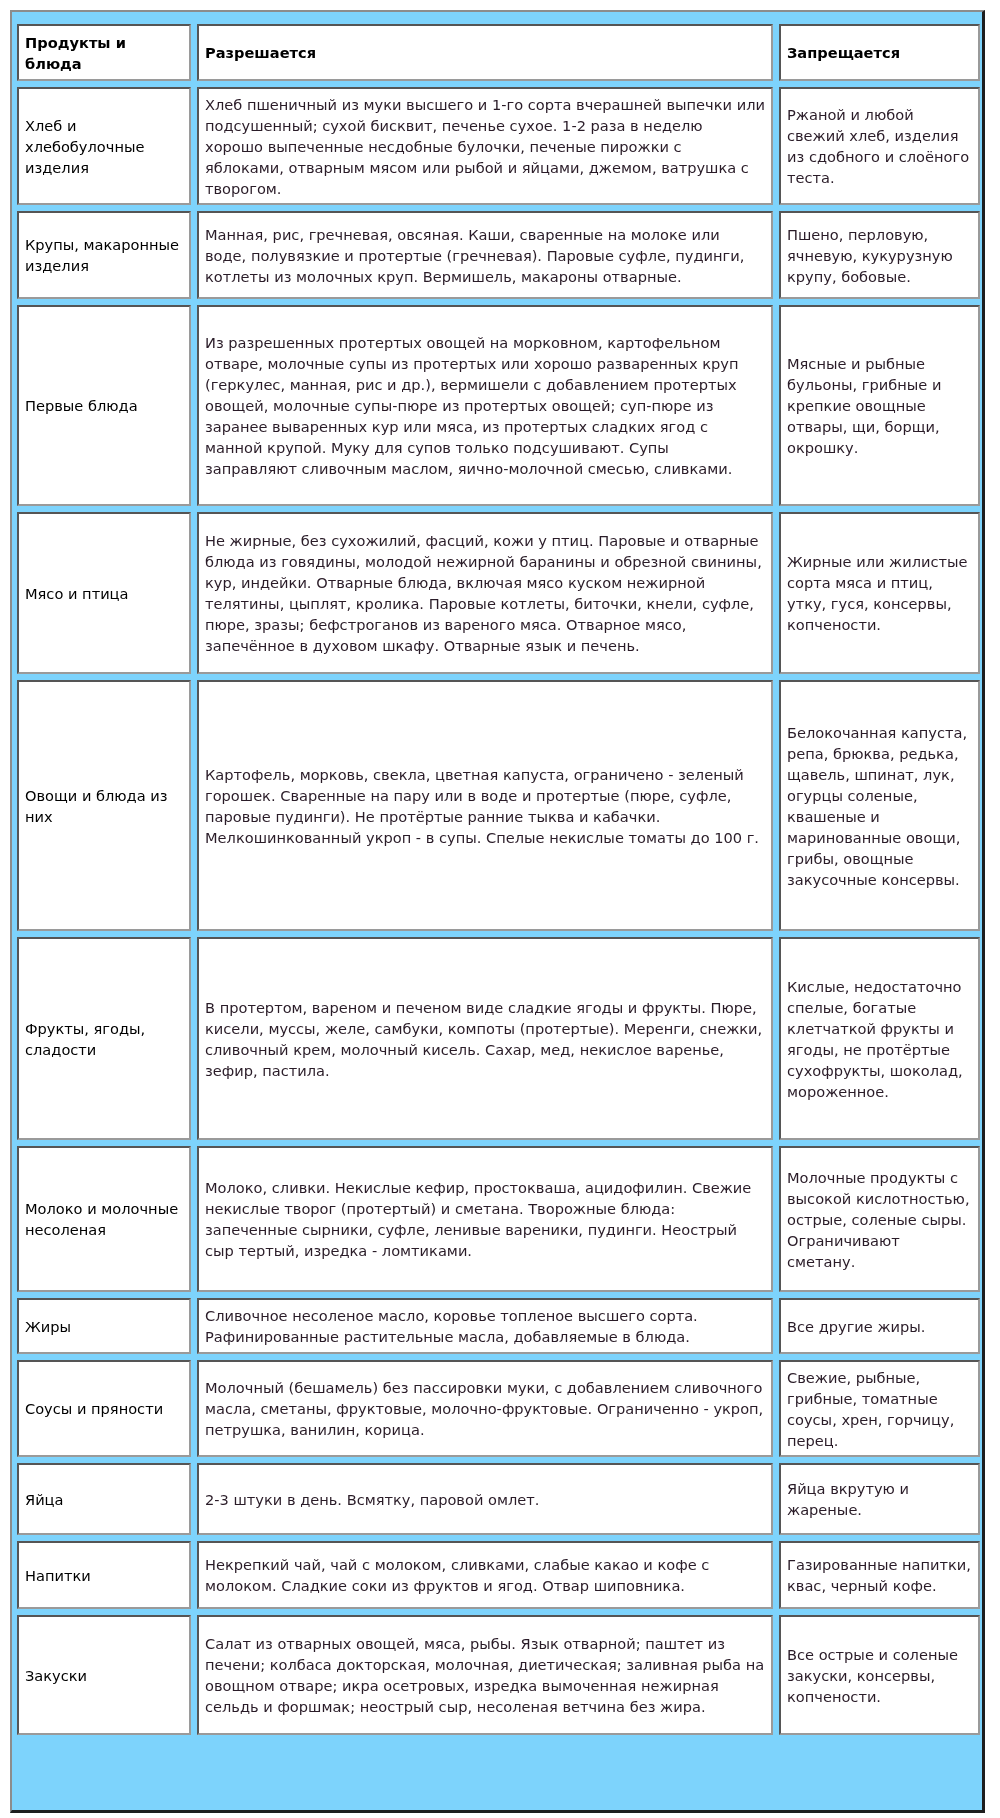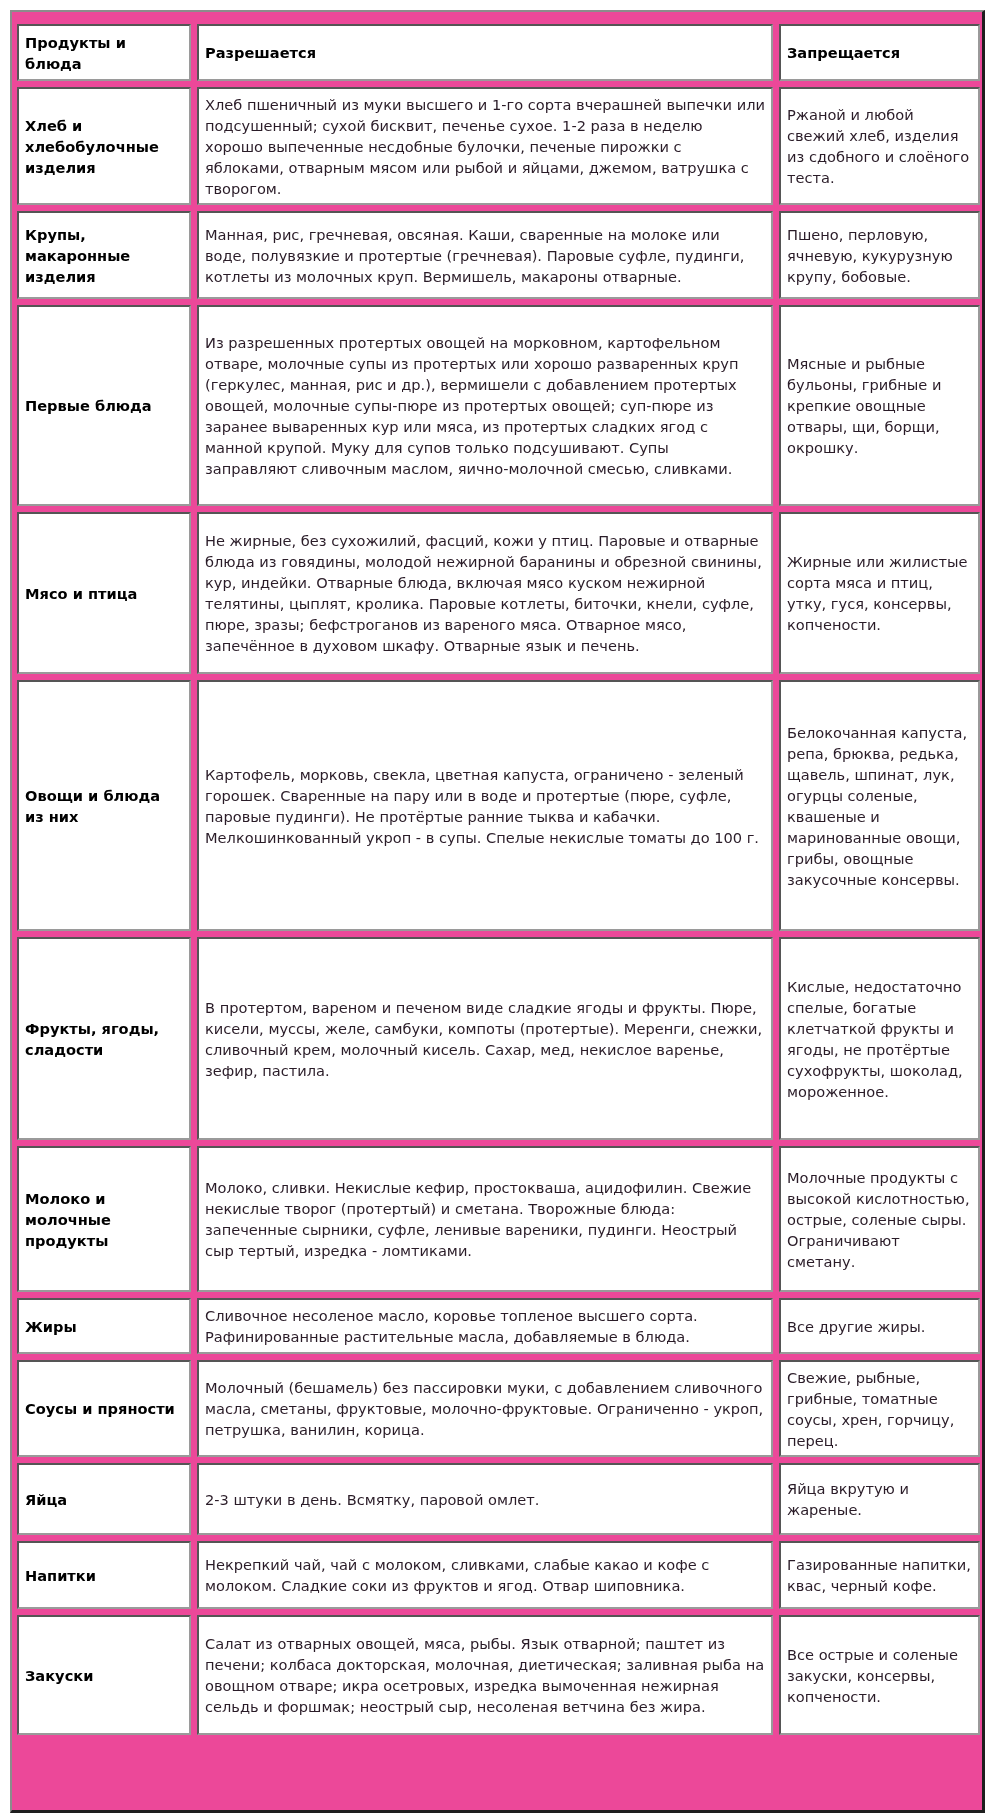"Продукты и блюда" .outer { background: #ec4899 -> #7dd3fc }
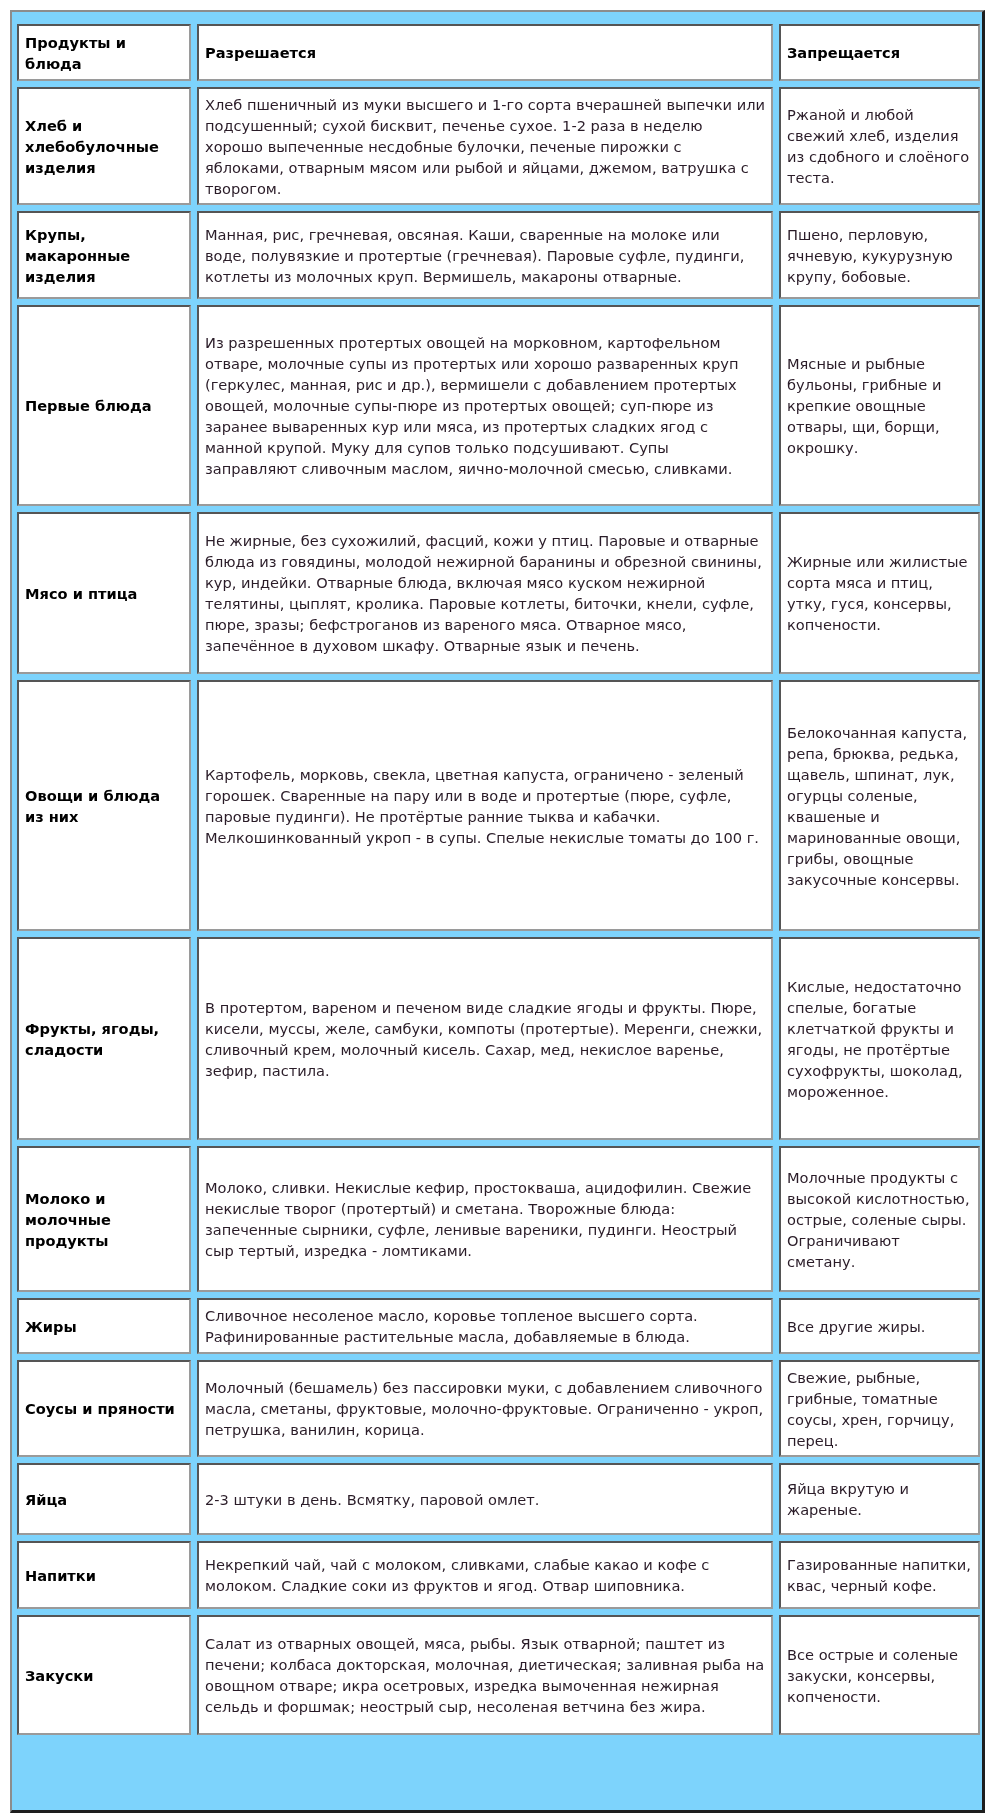"Хлеб и хлебобулочные изделия" td.c1 { font-weight: bold -> normal }
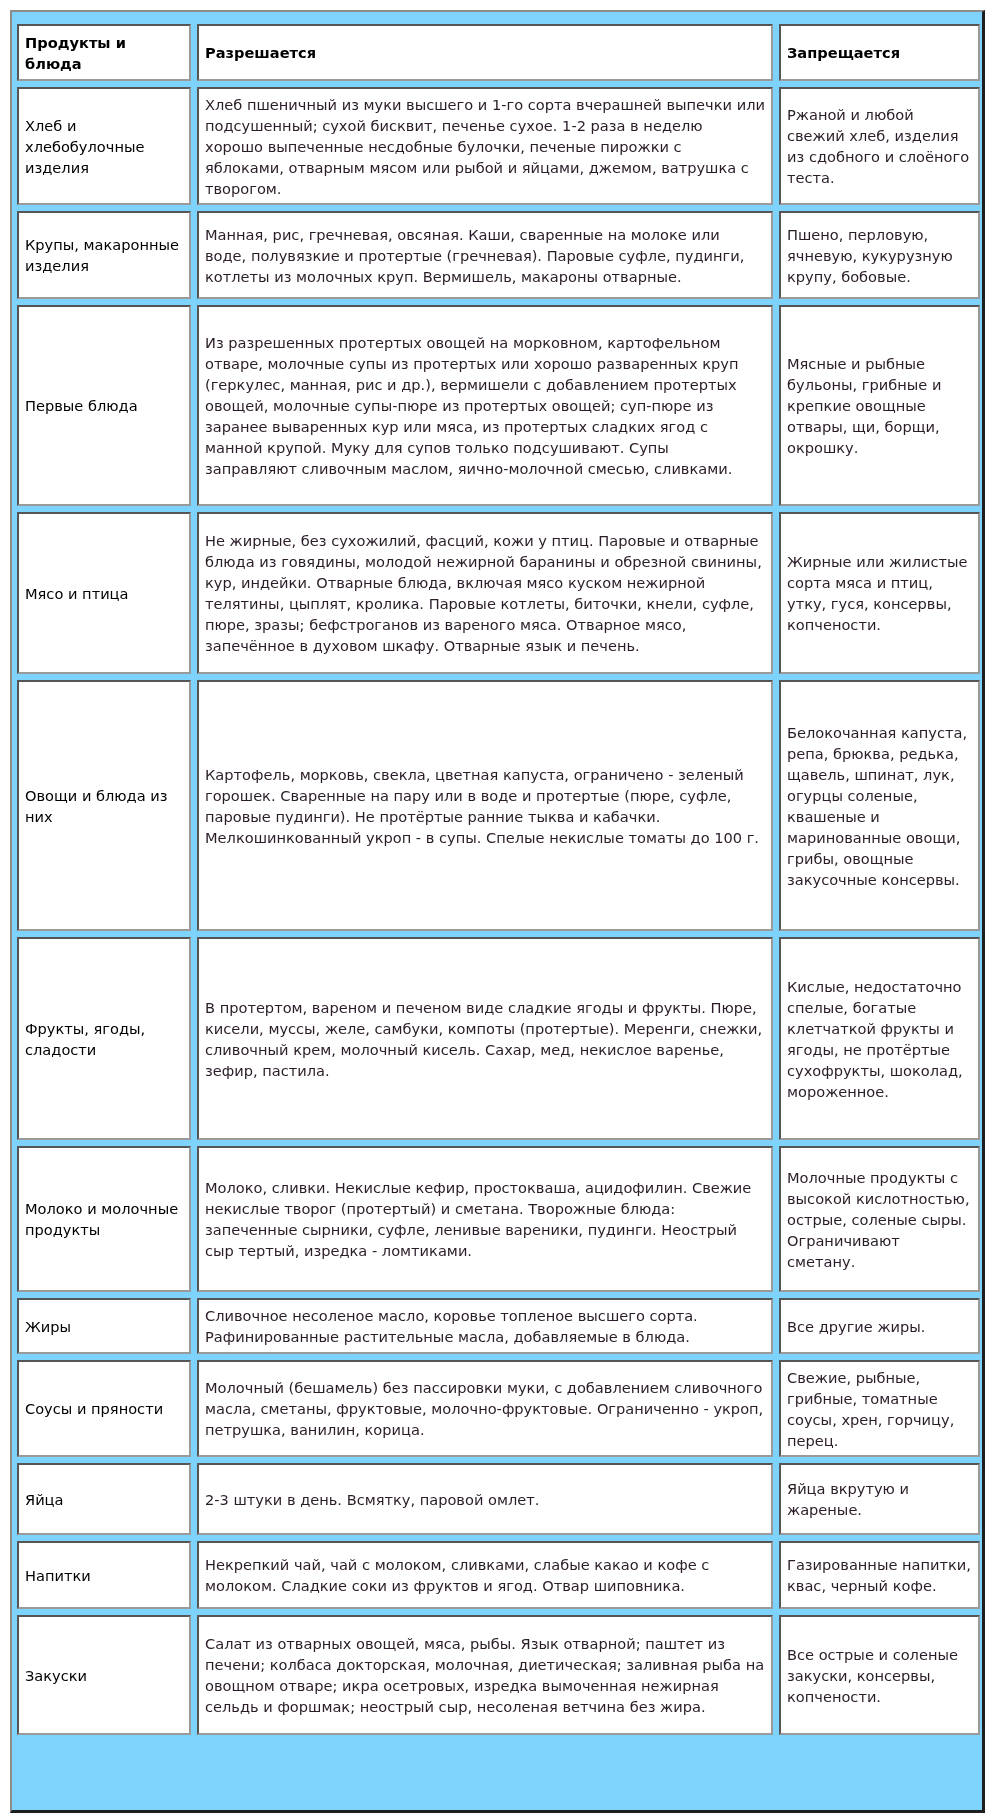"Молоко и молочные продукты" td.c1 { text: продукты -> несоленая }
